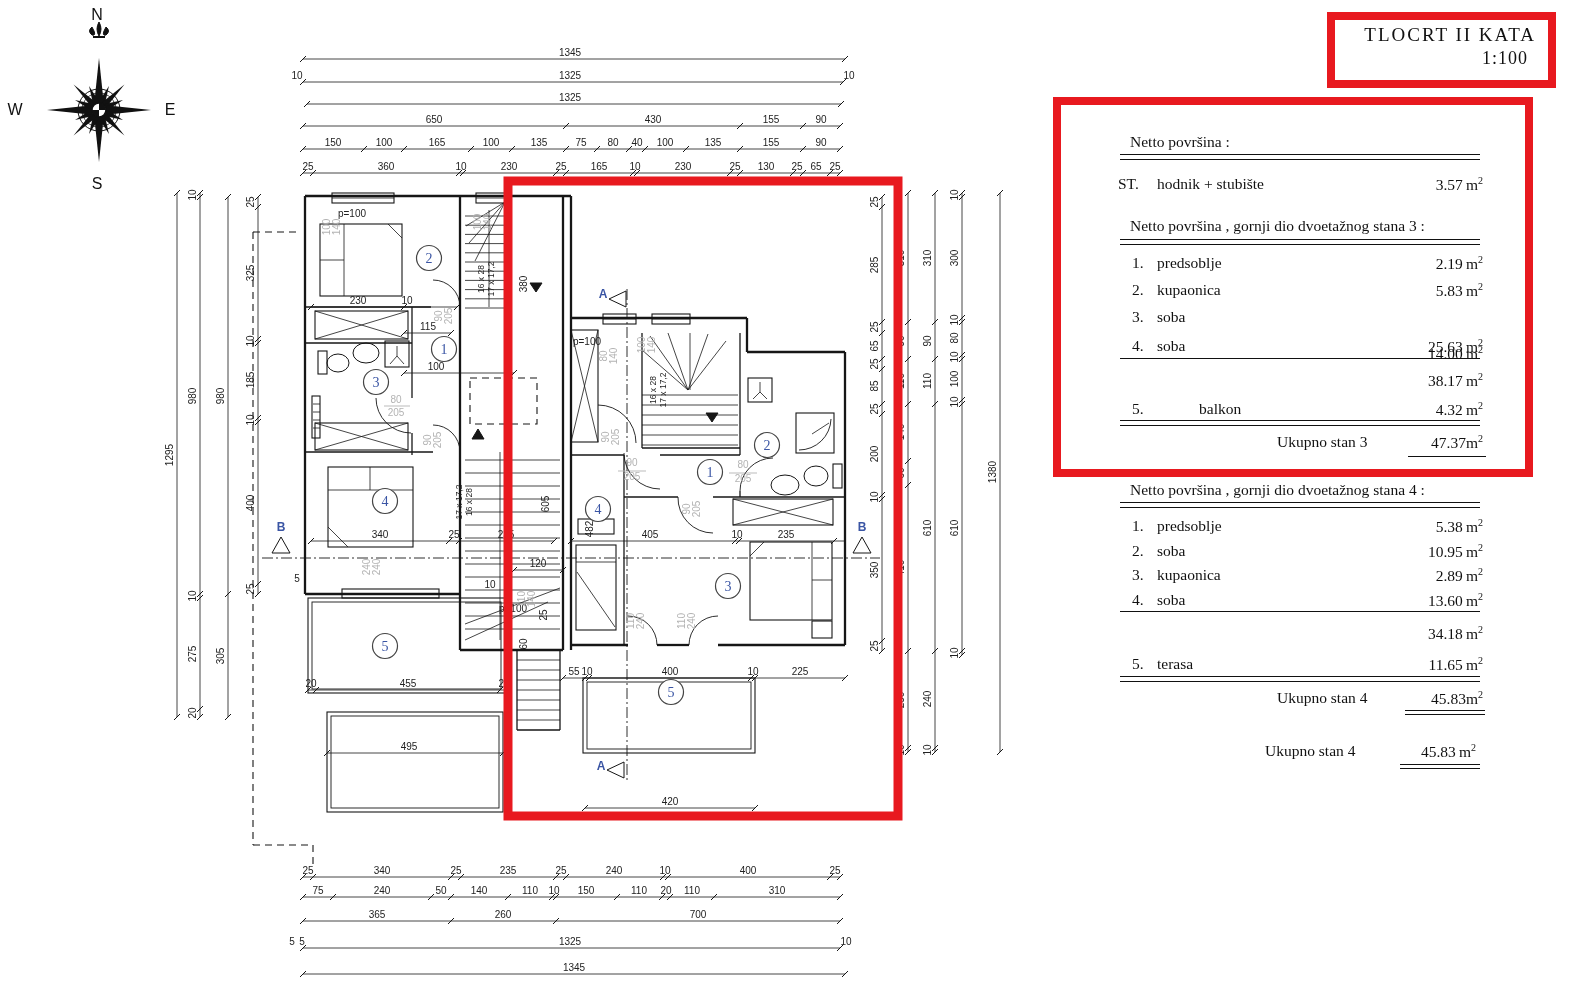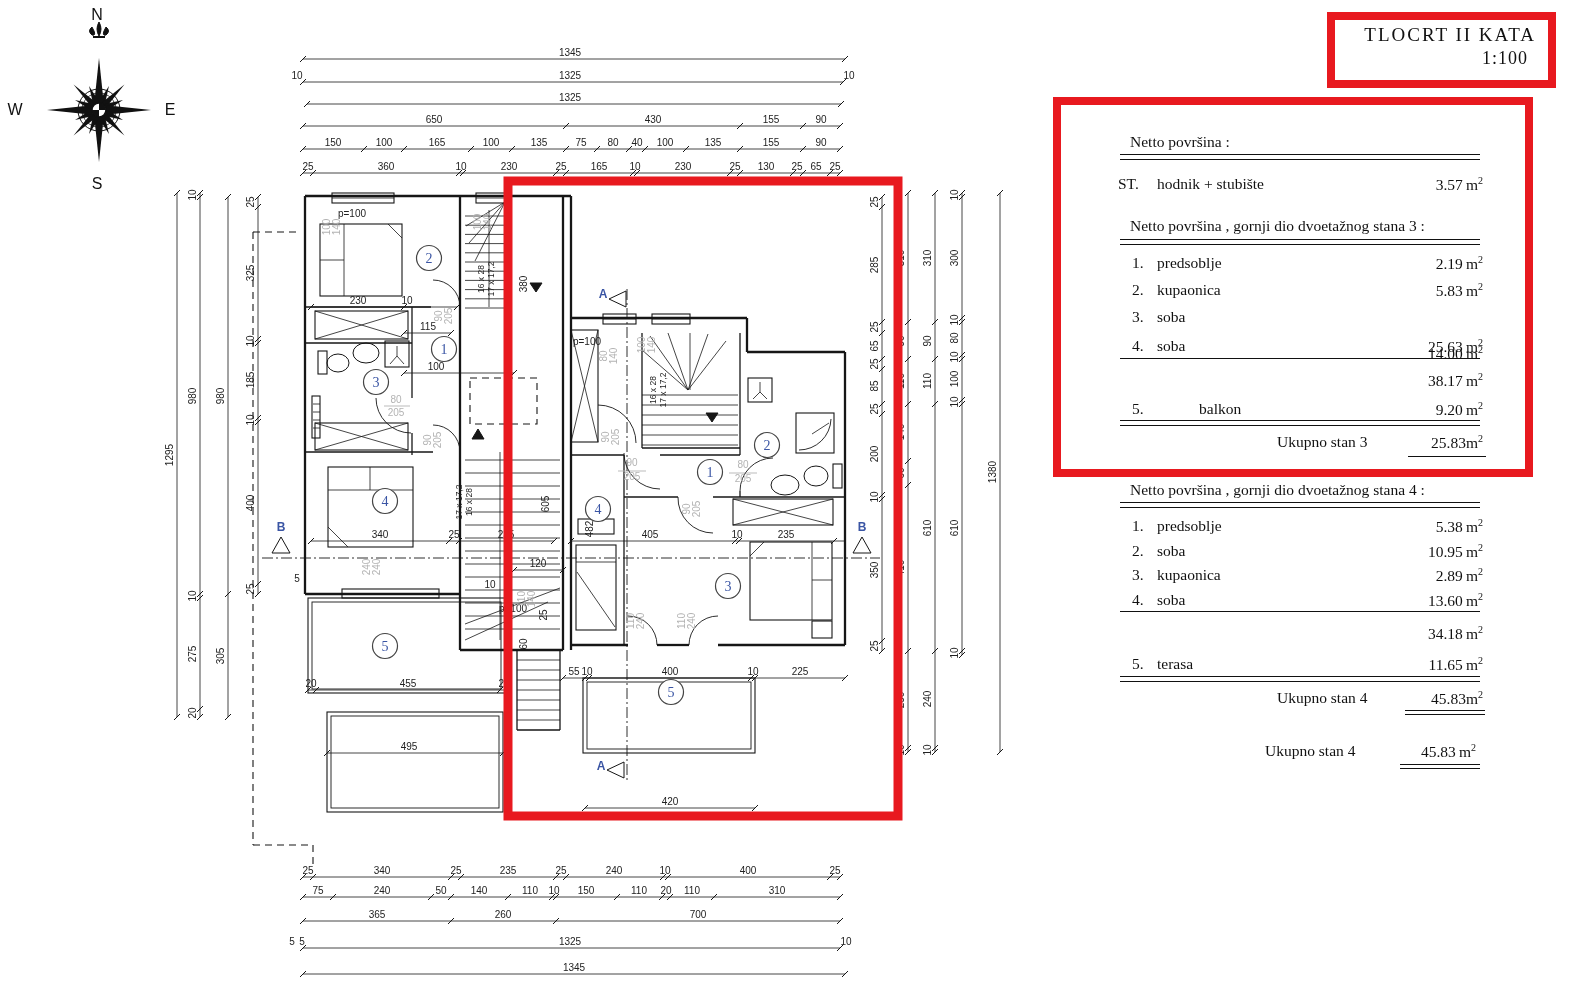"9.20" span { text: 9.20 -> 4.32 }
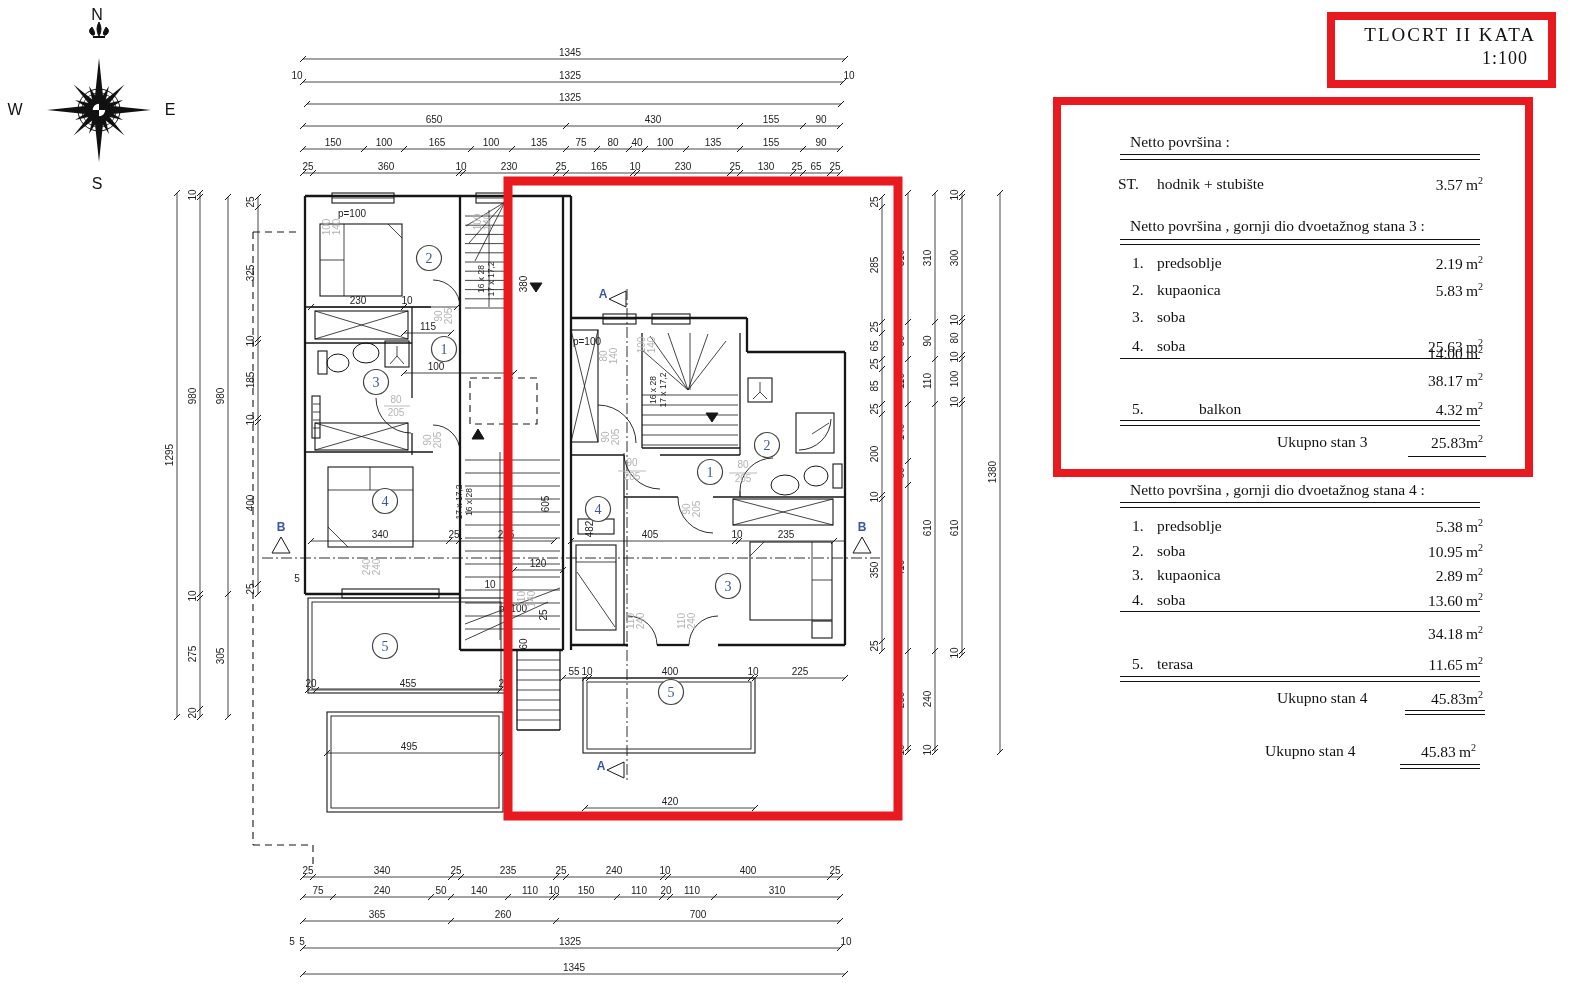"25.83" span { text: 25.83 -> 47.37 }
